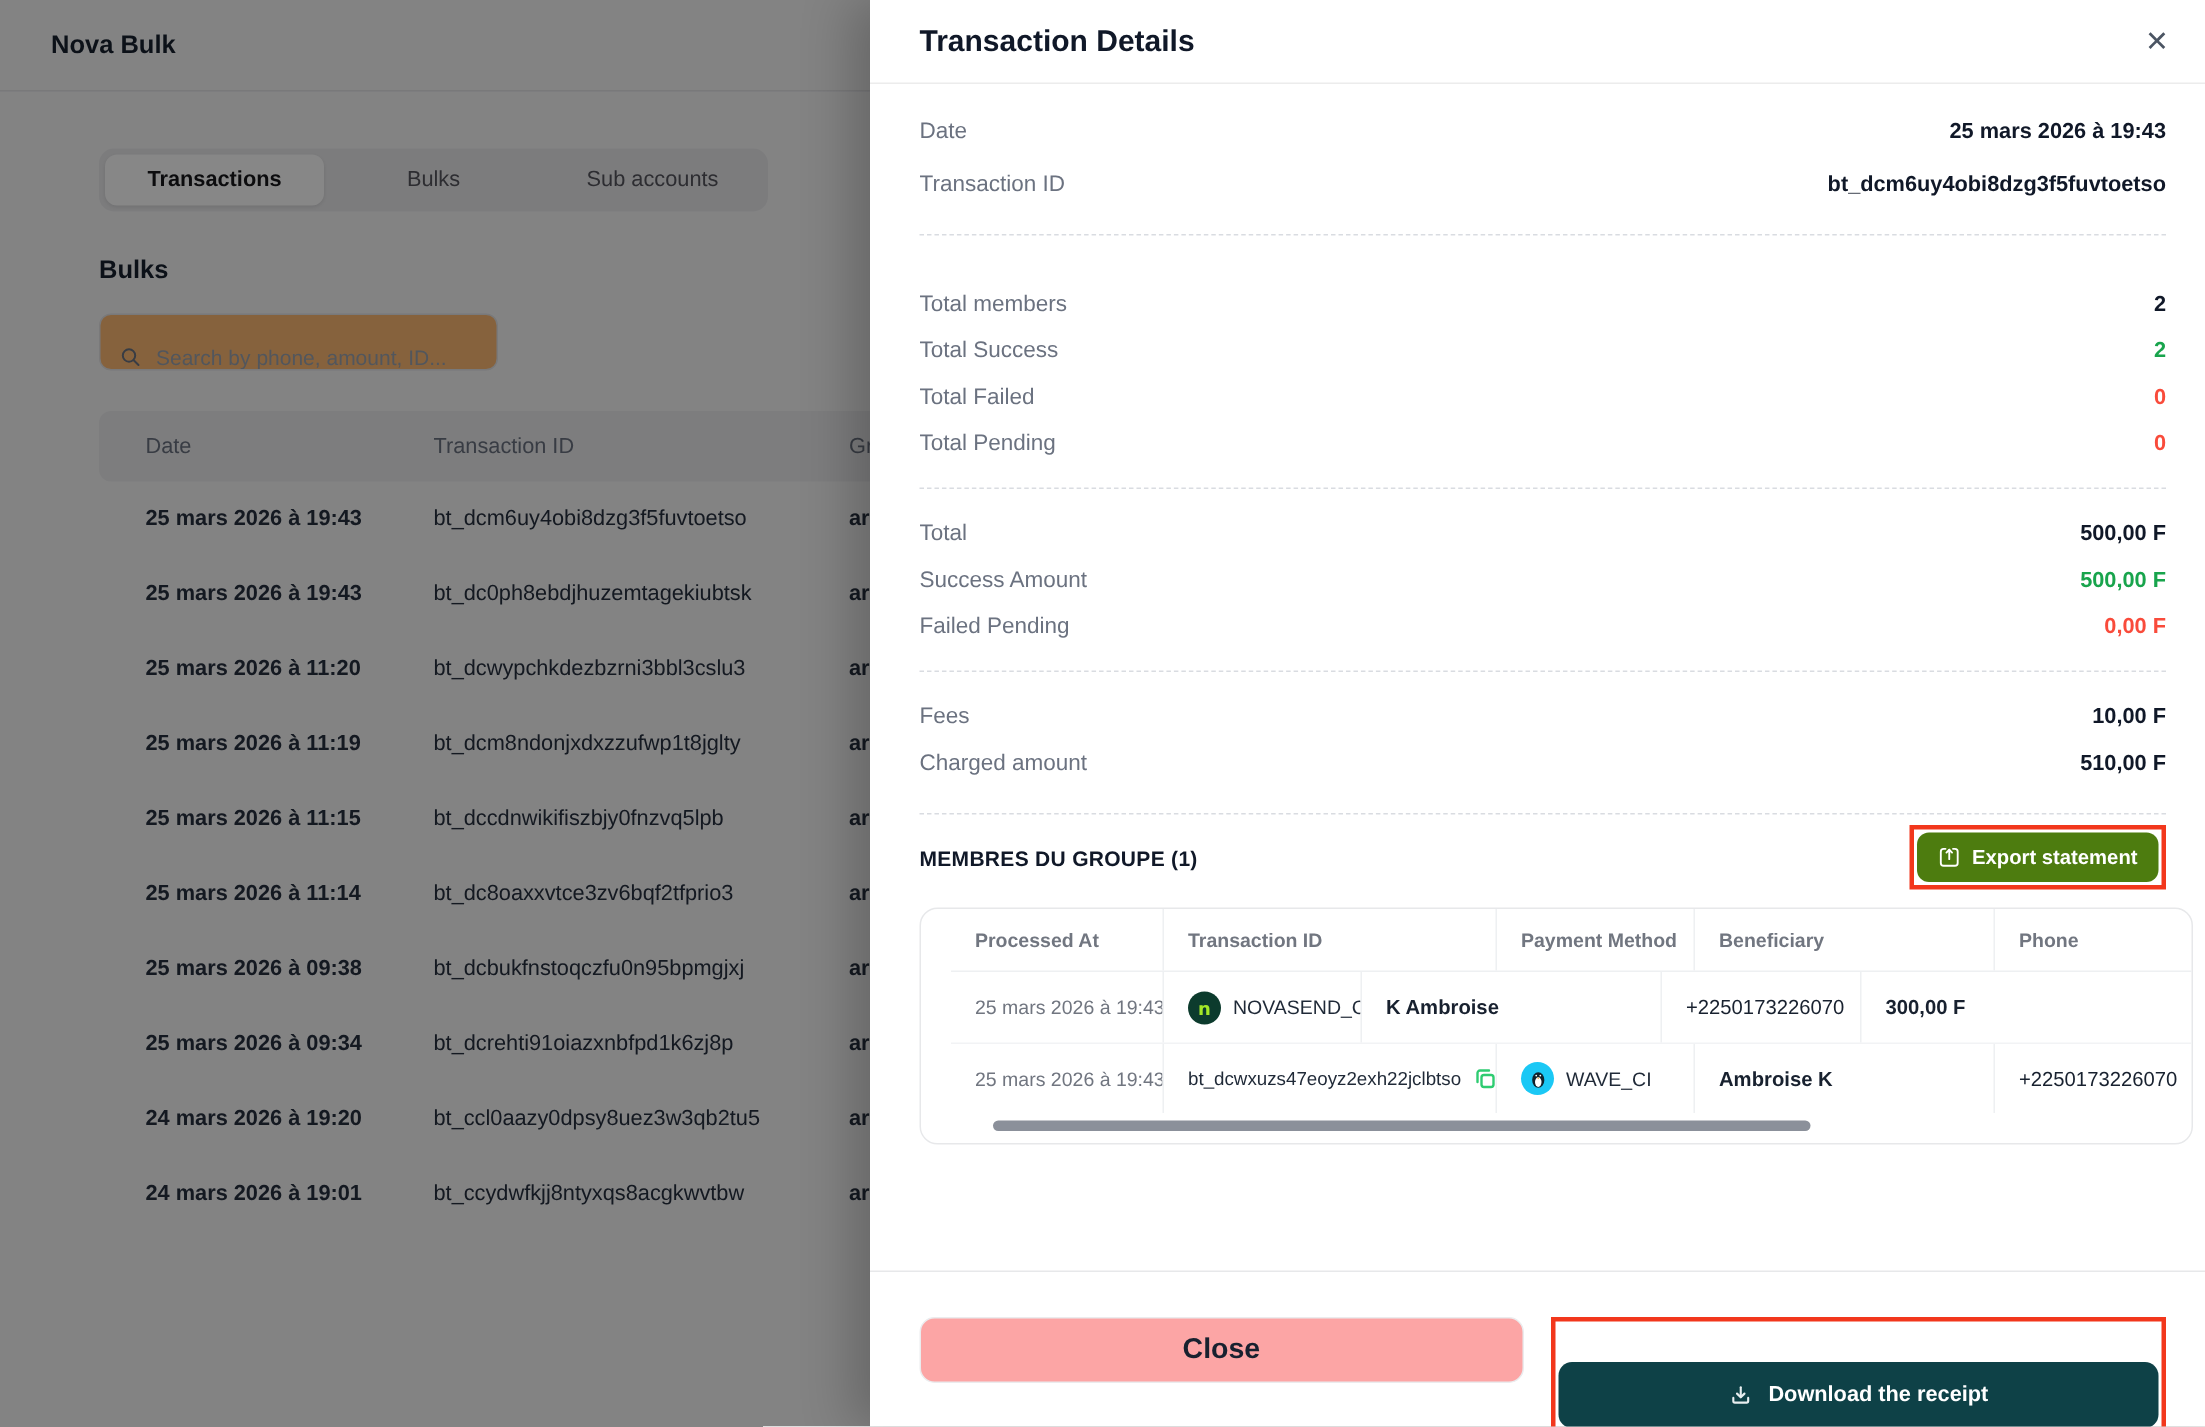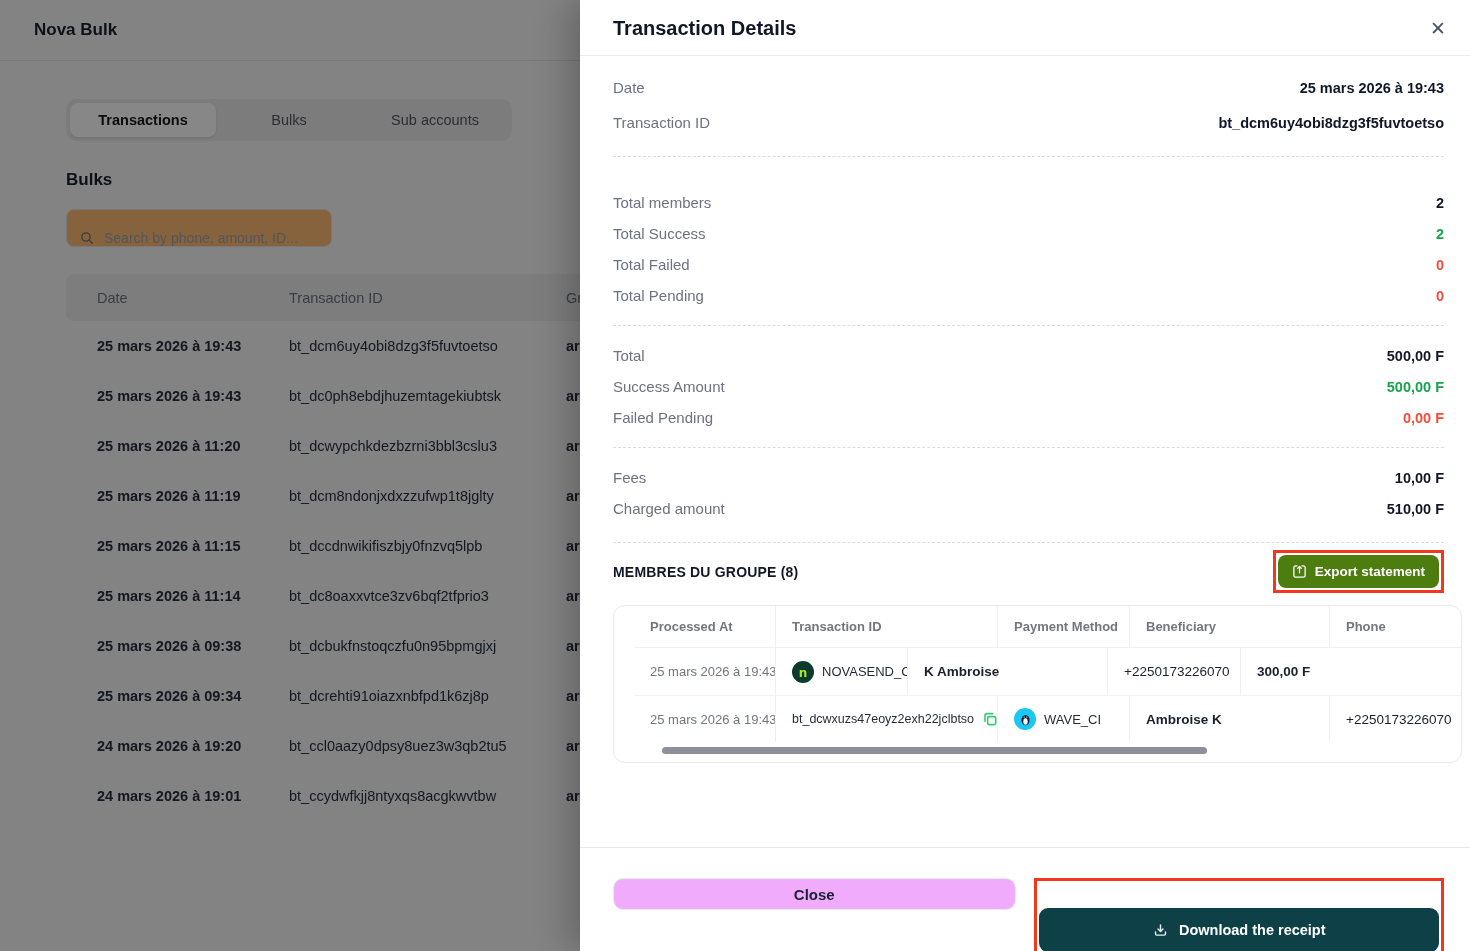"MEMBRES DU GROUPE (8)" span.members-heading { text: 8 -> 1 }
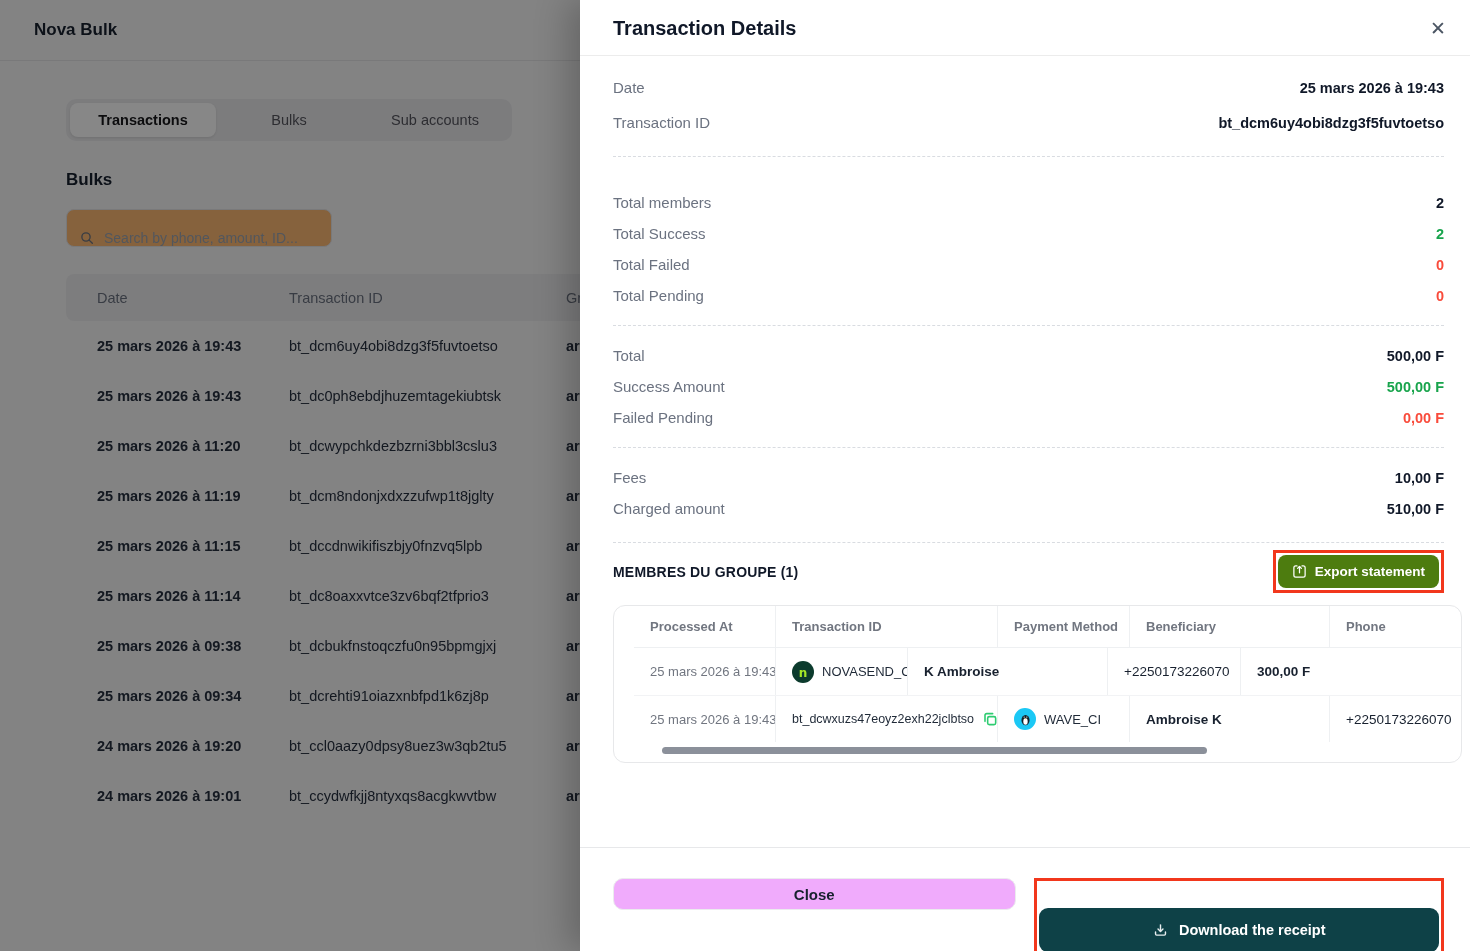"Close" .btn-close { background: #f0abfc -> #fca5a5; font-size: 15px -> 19px; height: 32px -> 44px }
